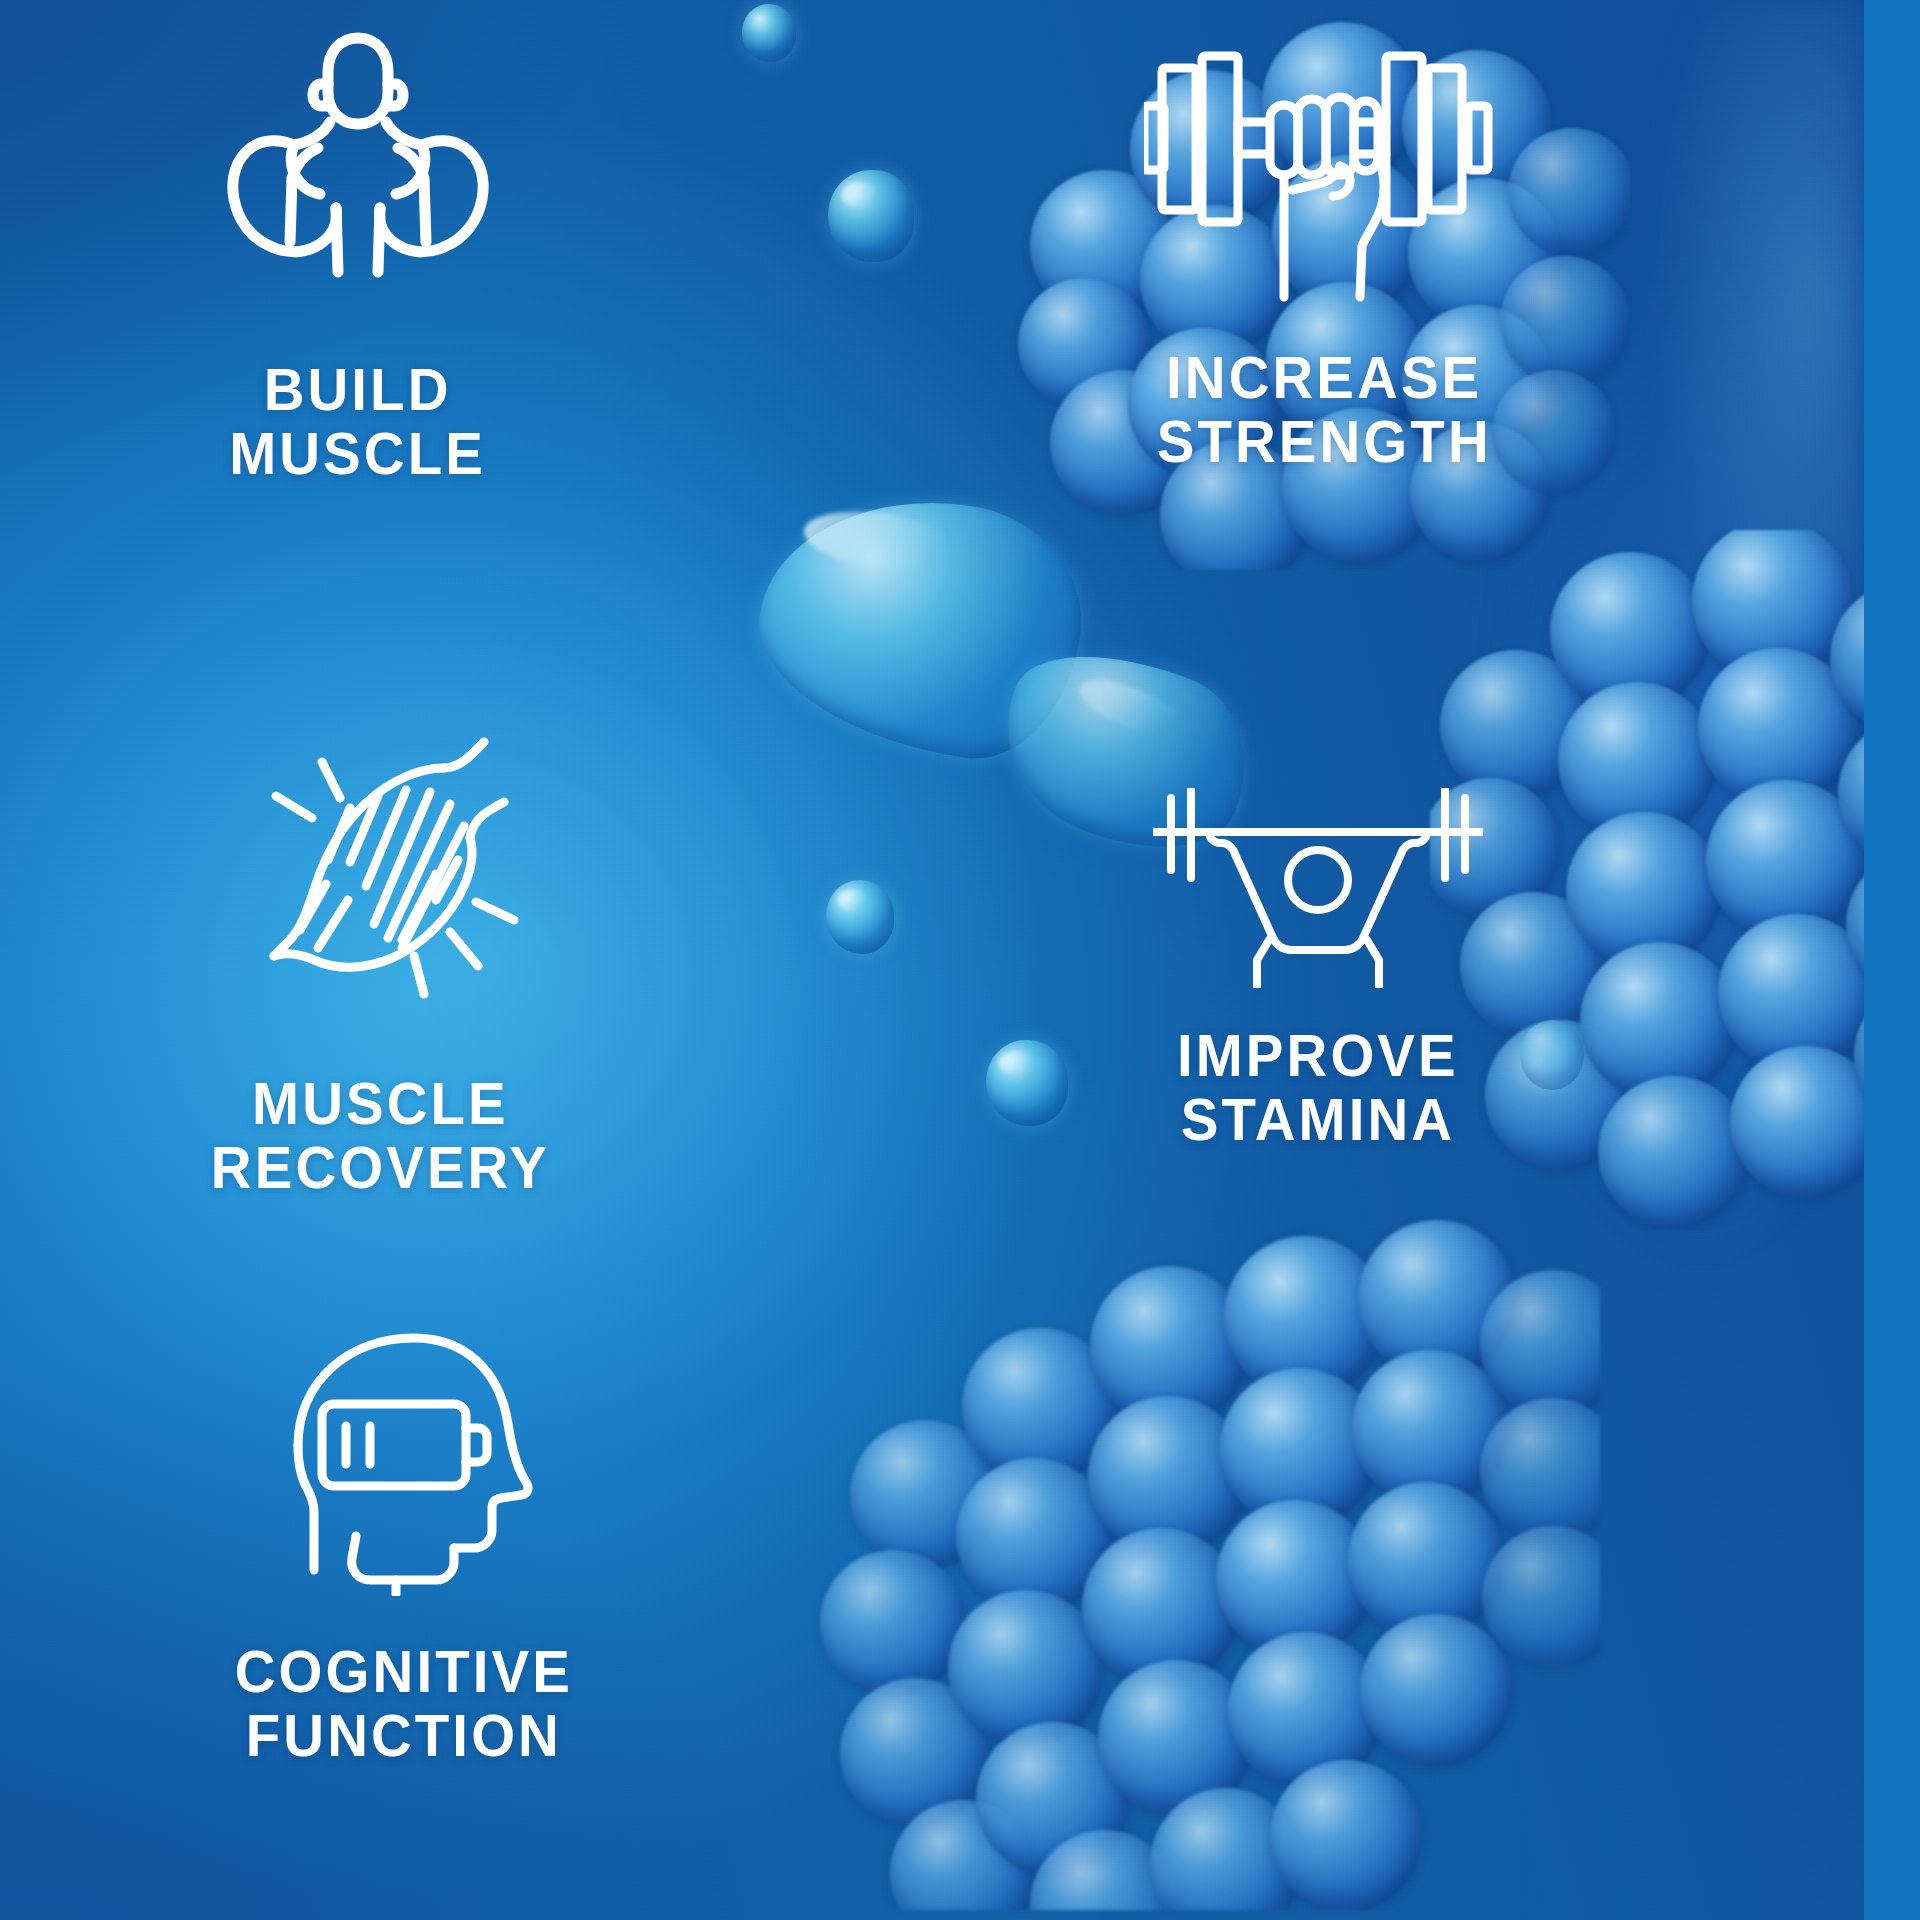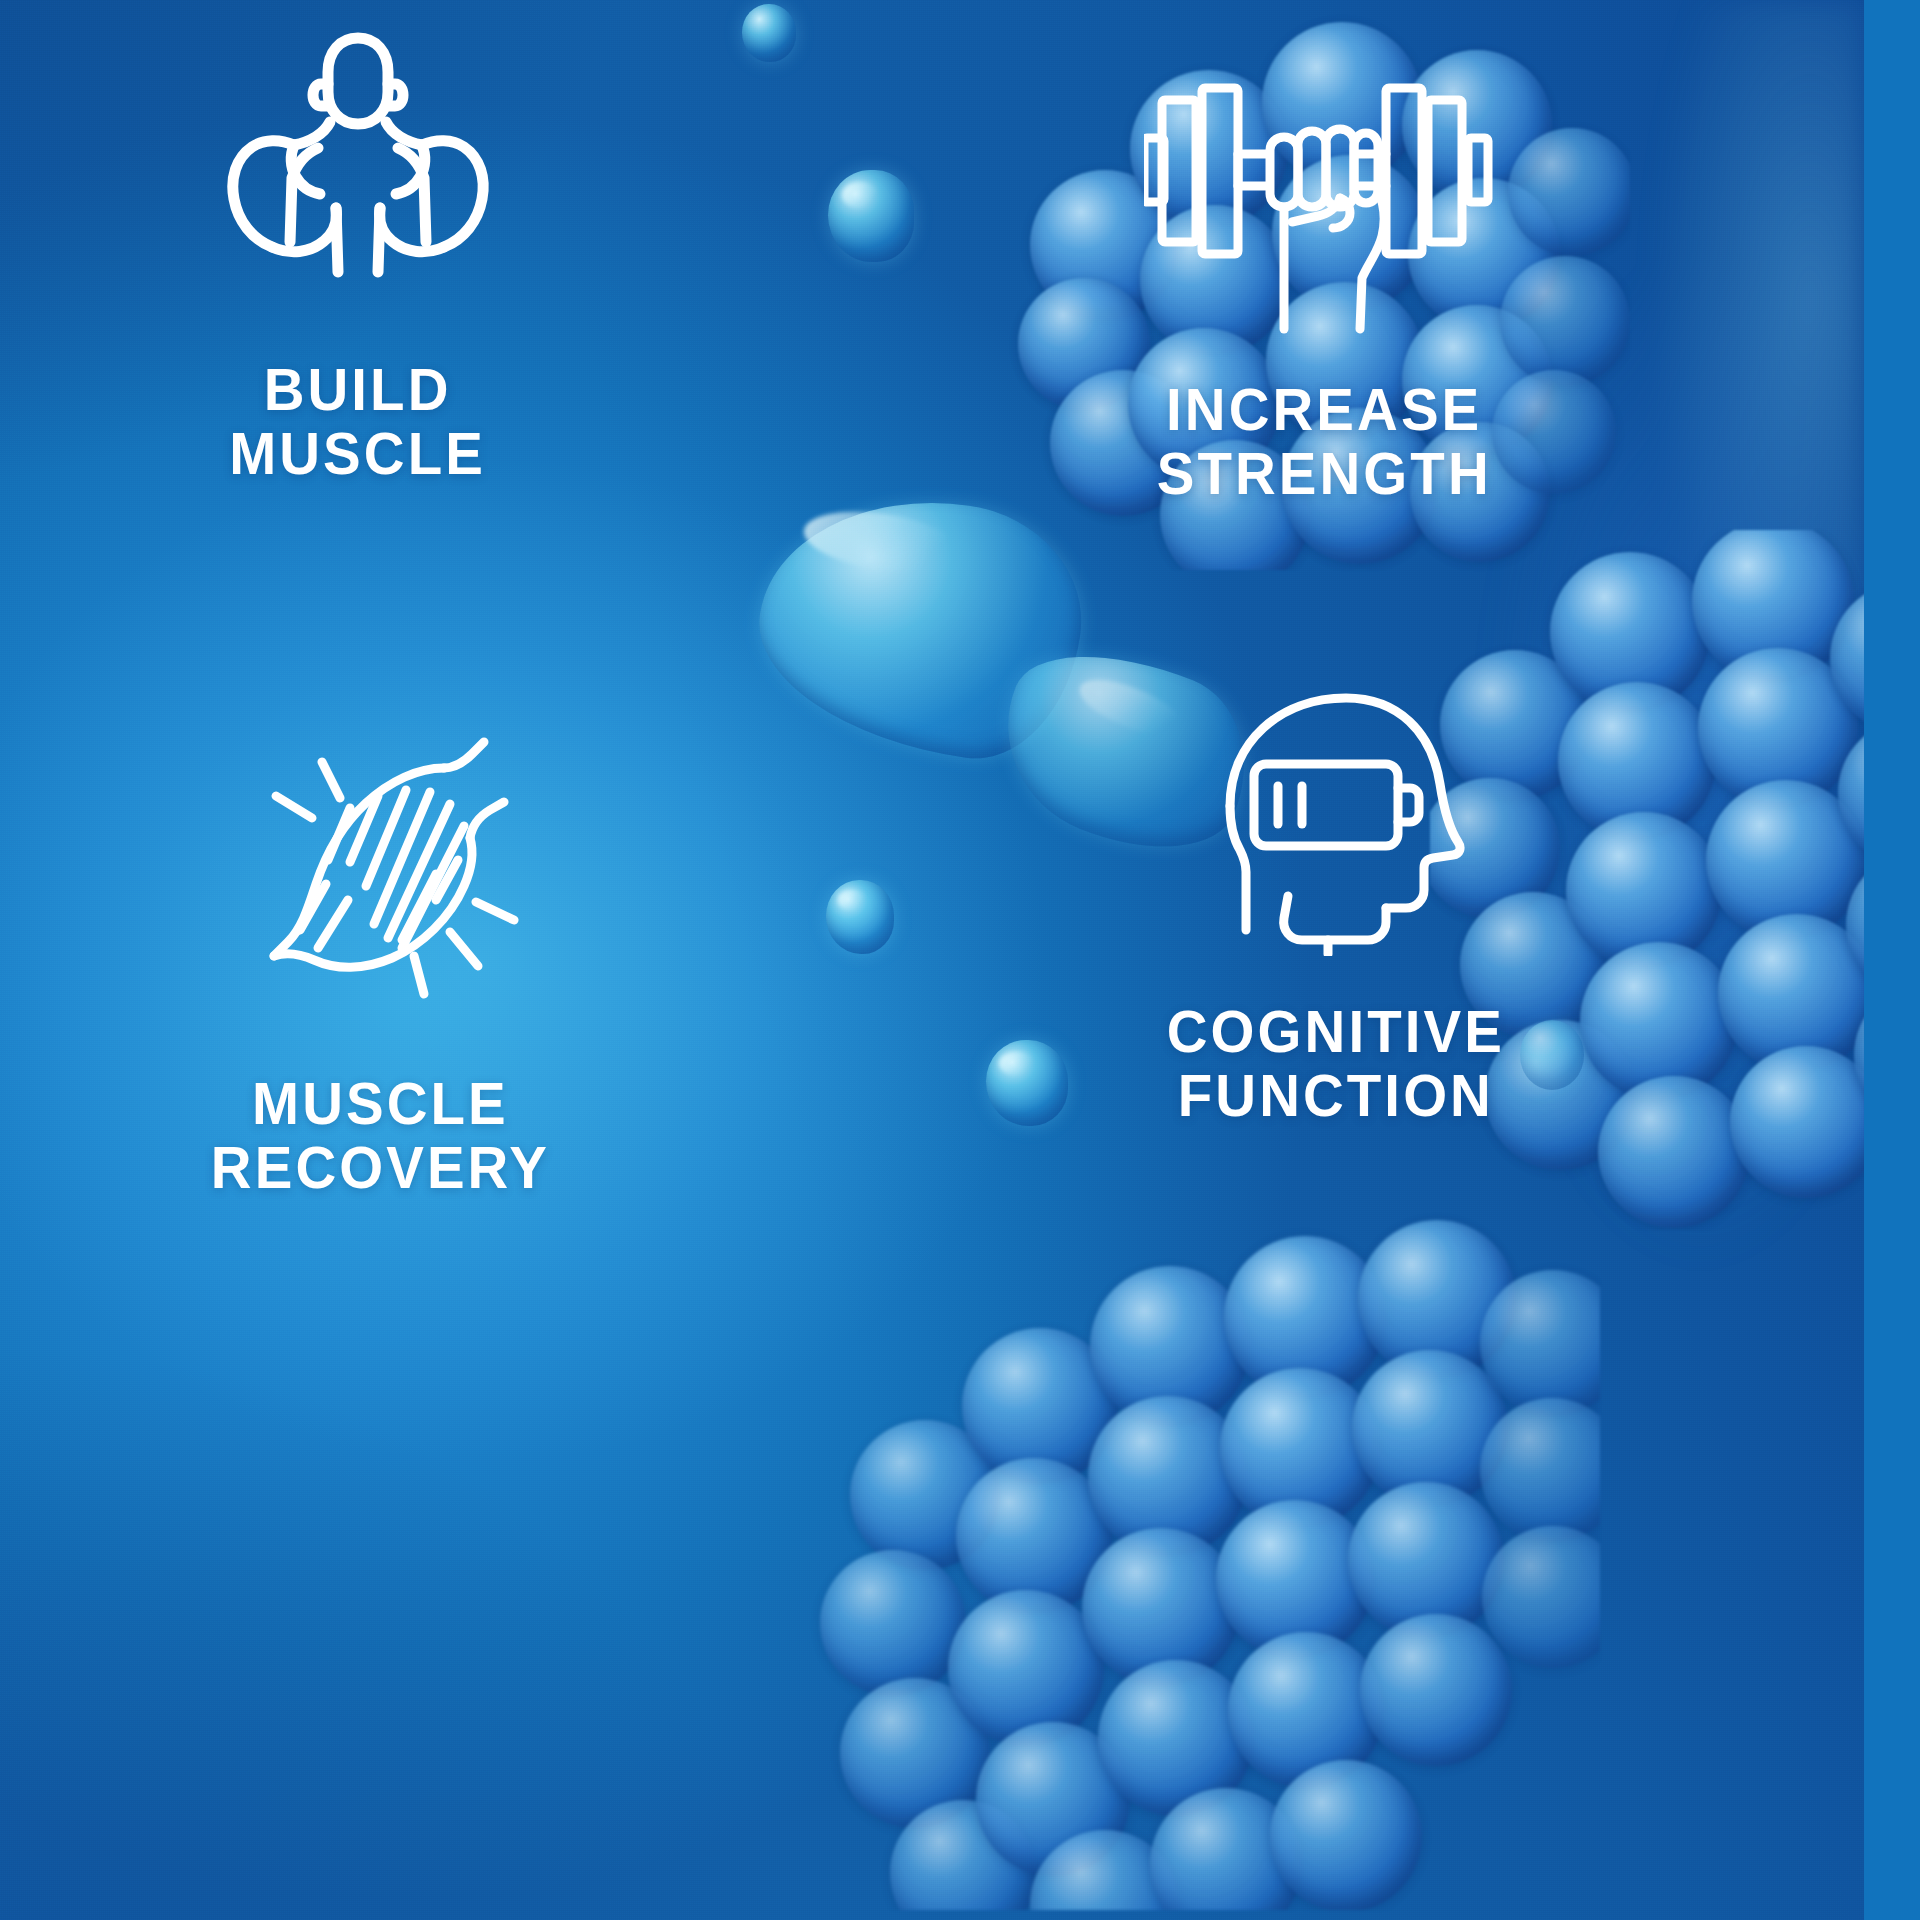"INCREASE" #c1 .cell-inner { top: 66px -> 34px }
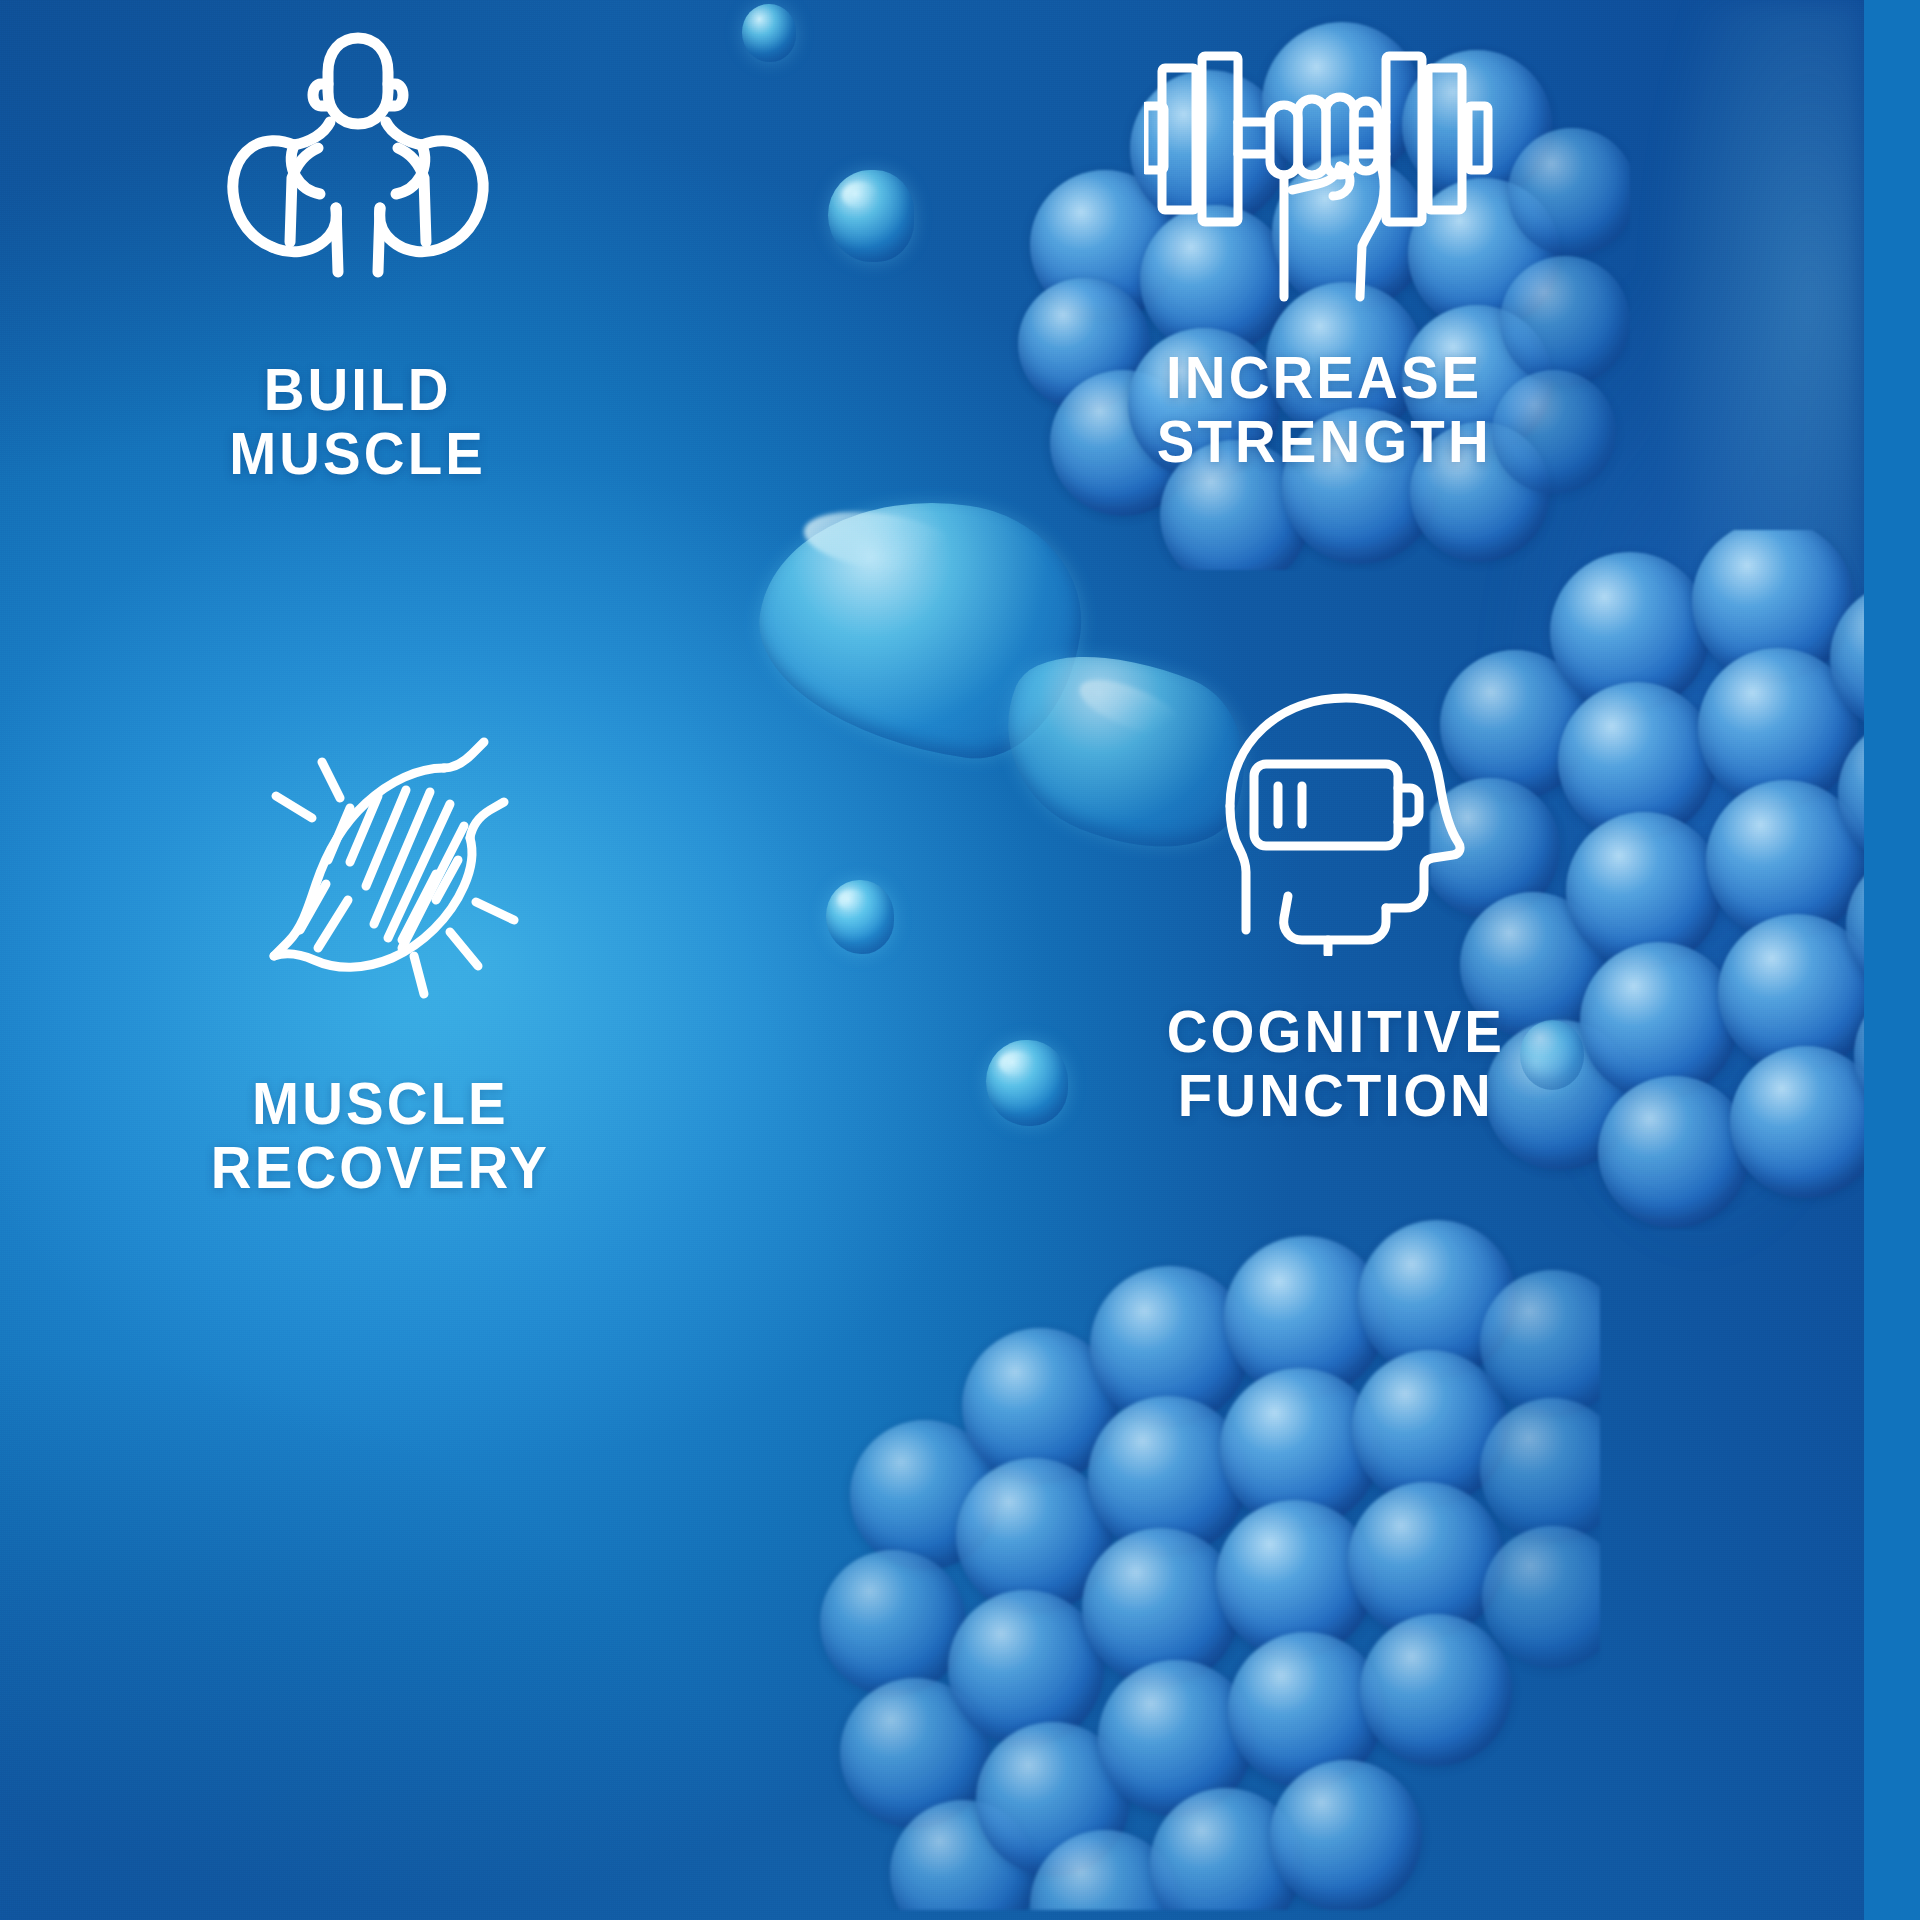"IMPROVE" div.cell { html: none -> <div> <div> <span> <svg> <path></path> <path></path> <path></path> <path></path> <path></path> <path></path> <path></path> <circle></circle> <path></path> <path></path> <path></path> </svg> </span> <div>IMPROVE STAMINA</div> </div> </div> }
